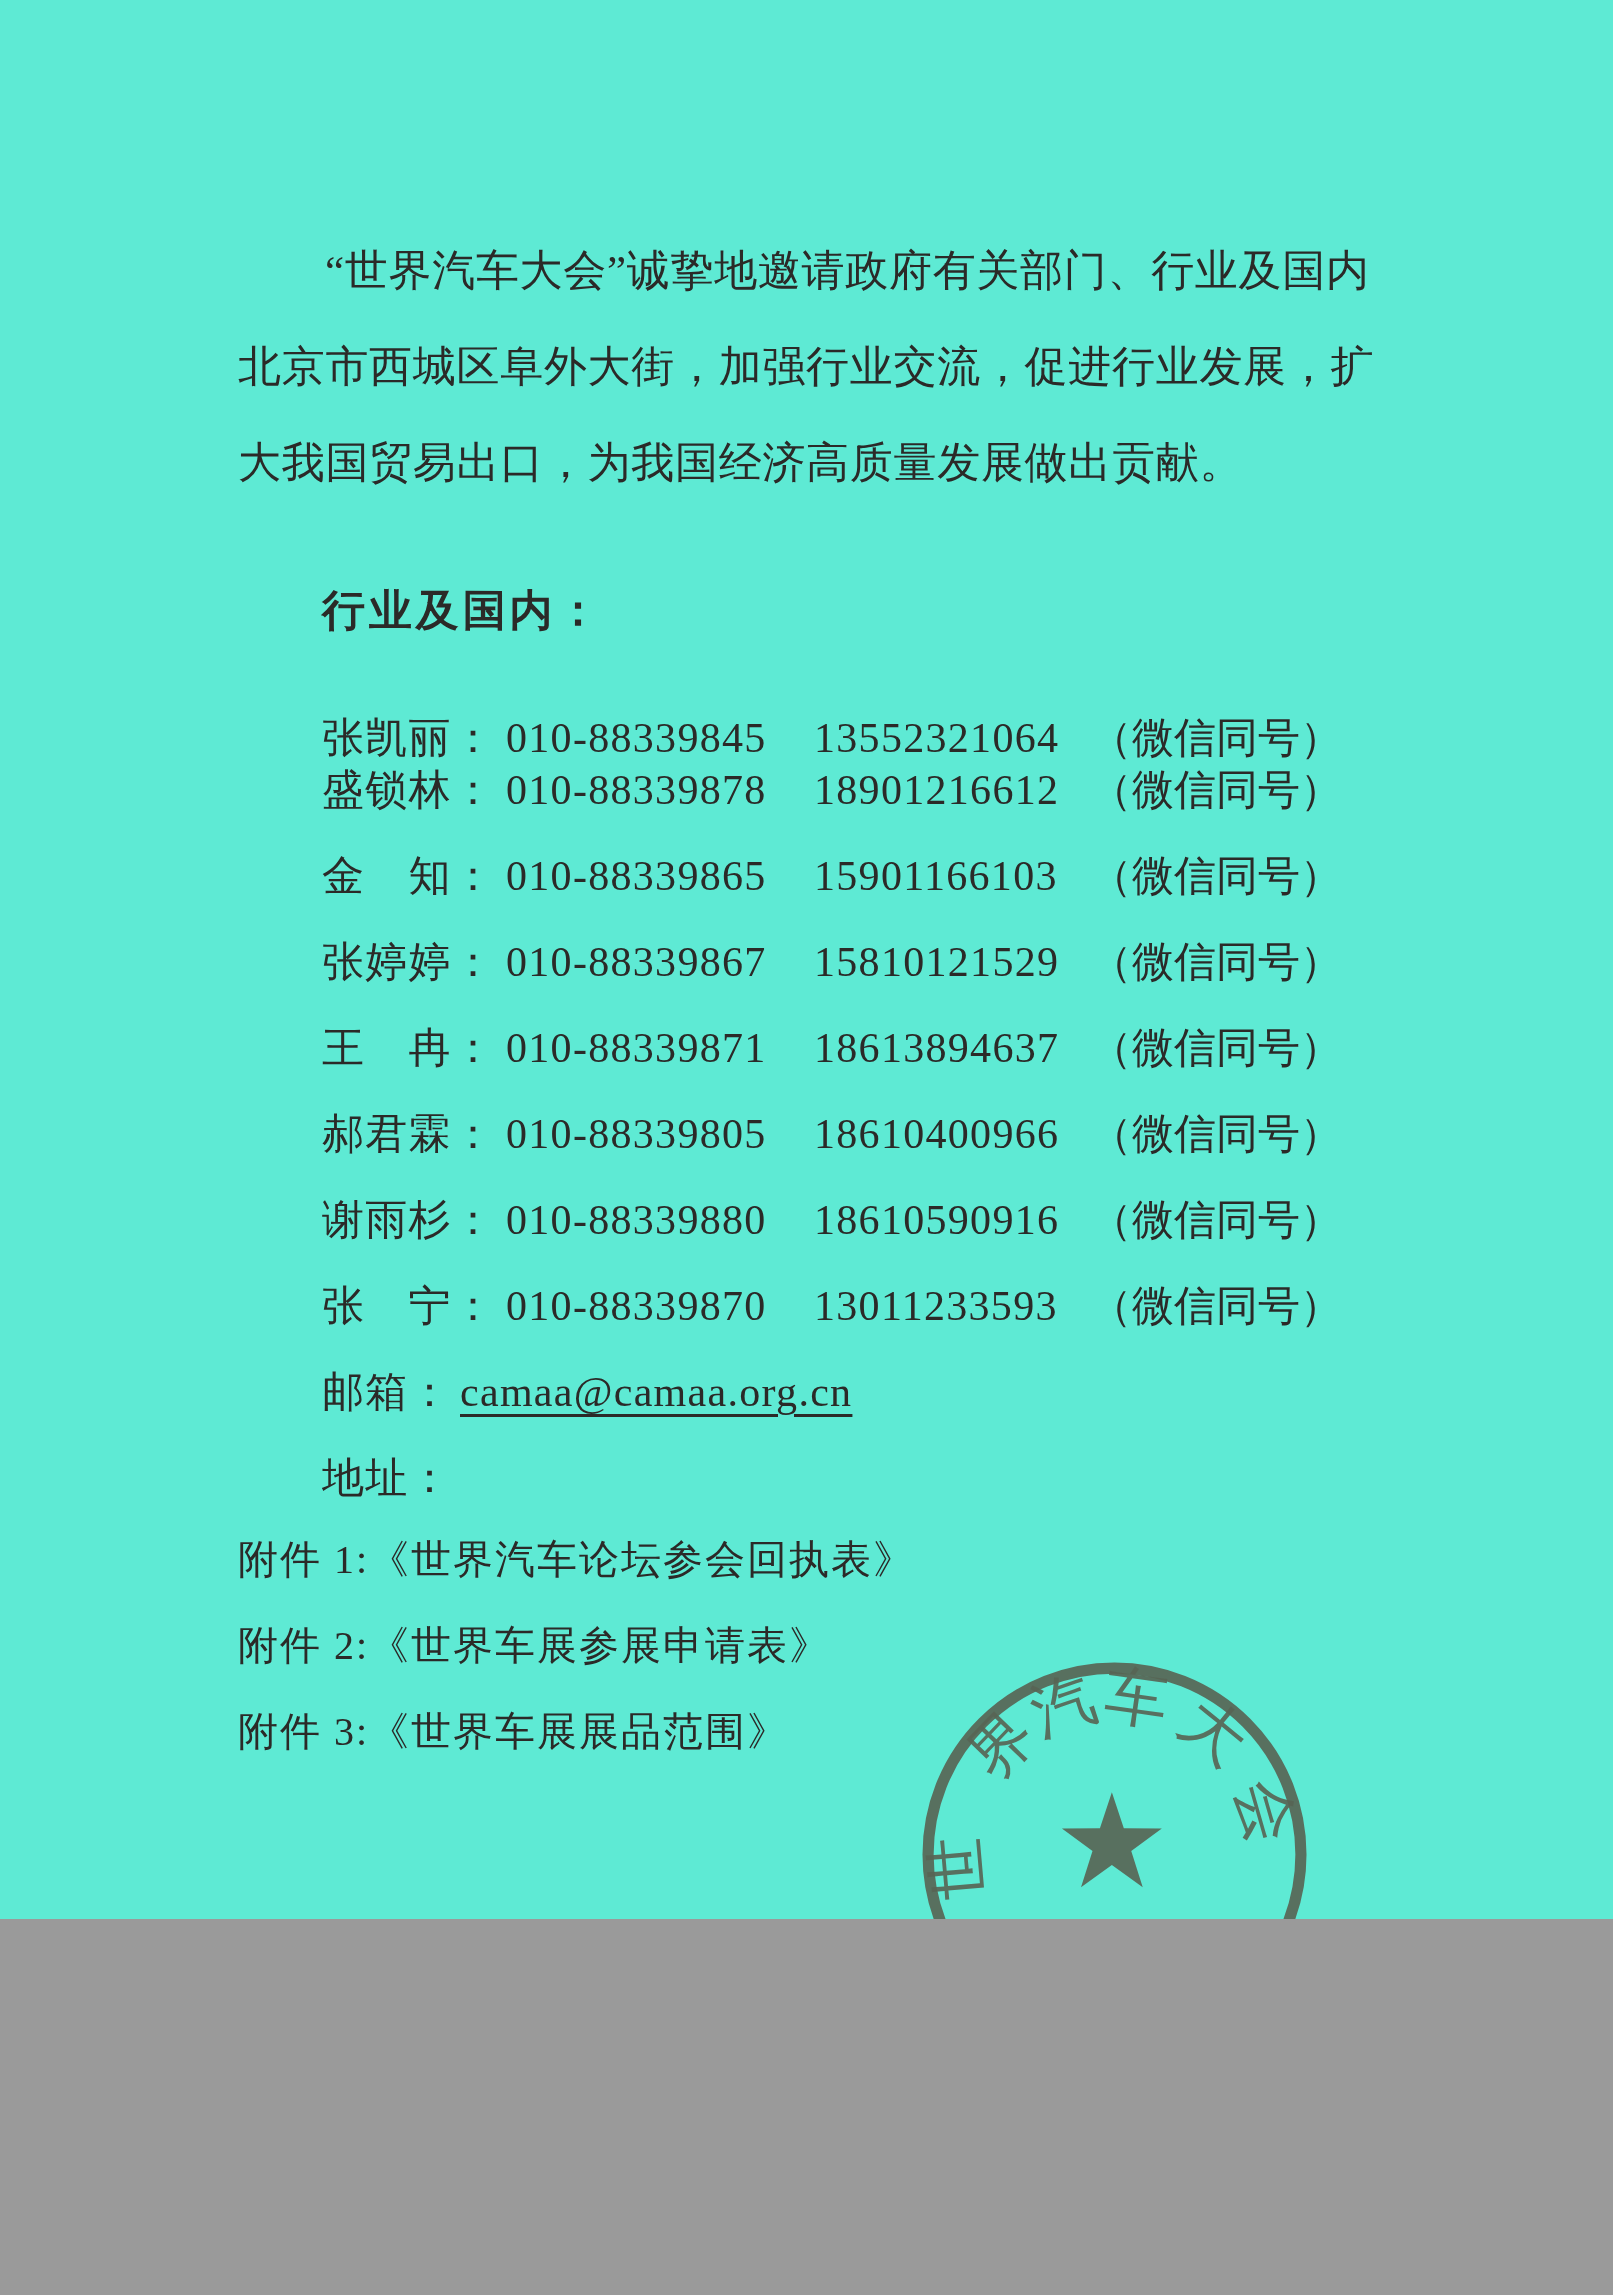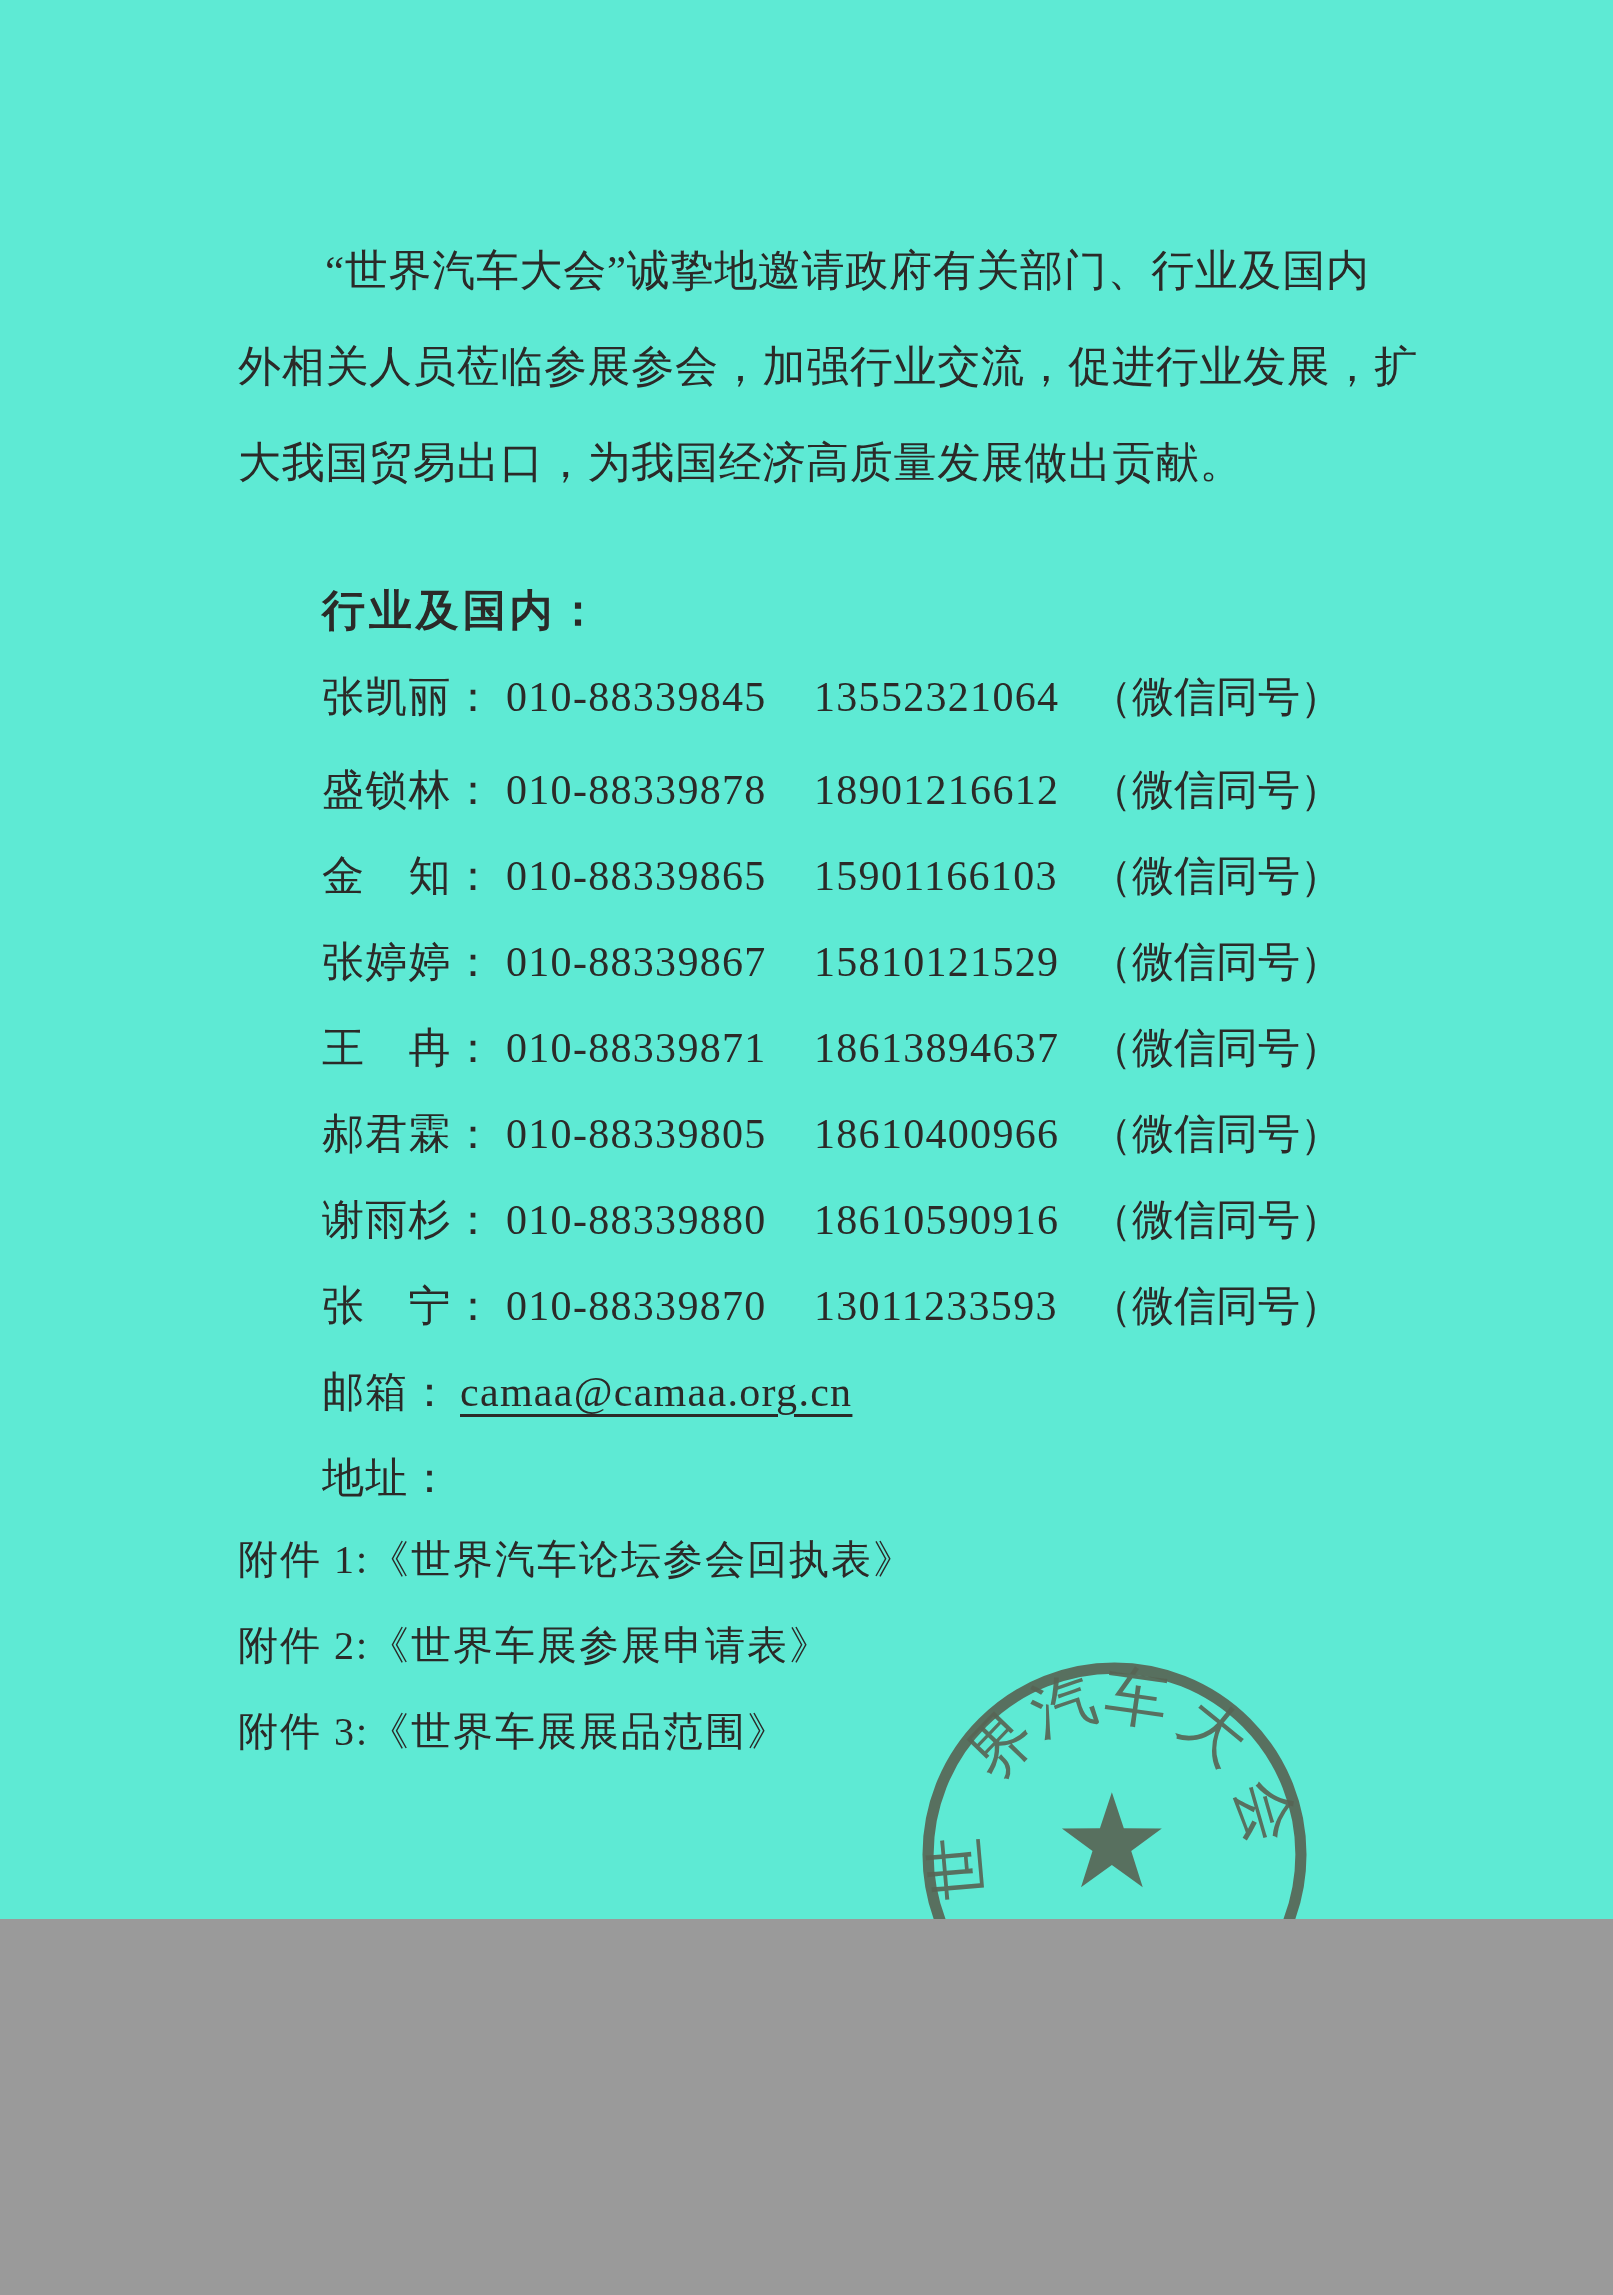"外相关人员莅临参展参会，加强行业交流，促进行业发展，扩" div.line { text: 外相关人员莅临参展参会 -> 北京市西城区阜外大街 }
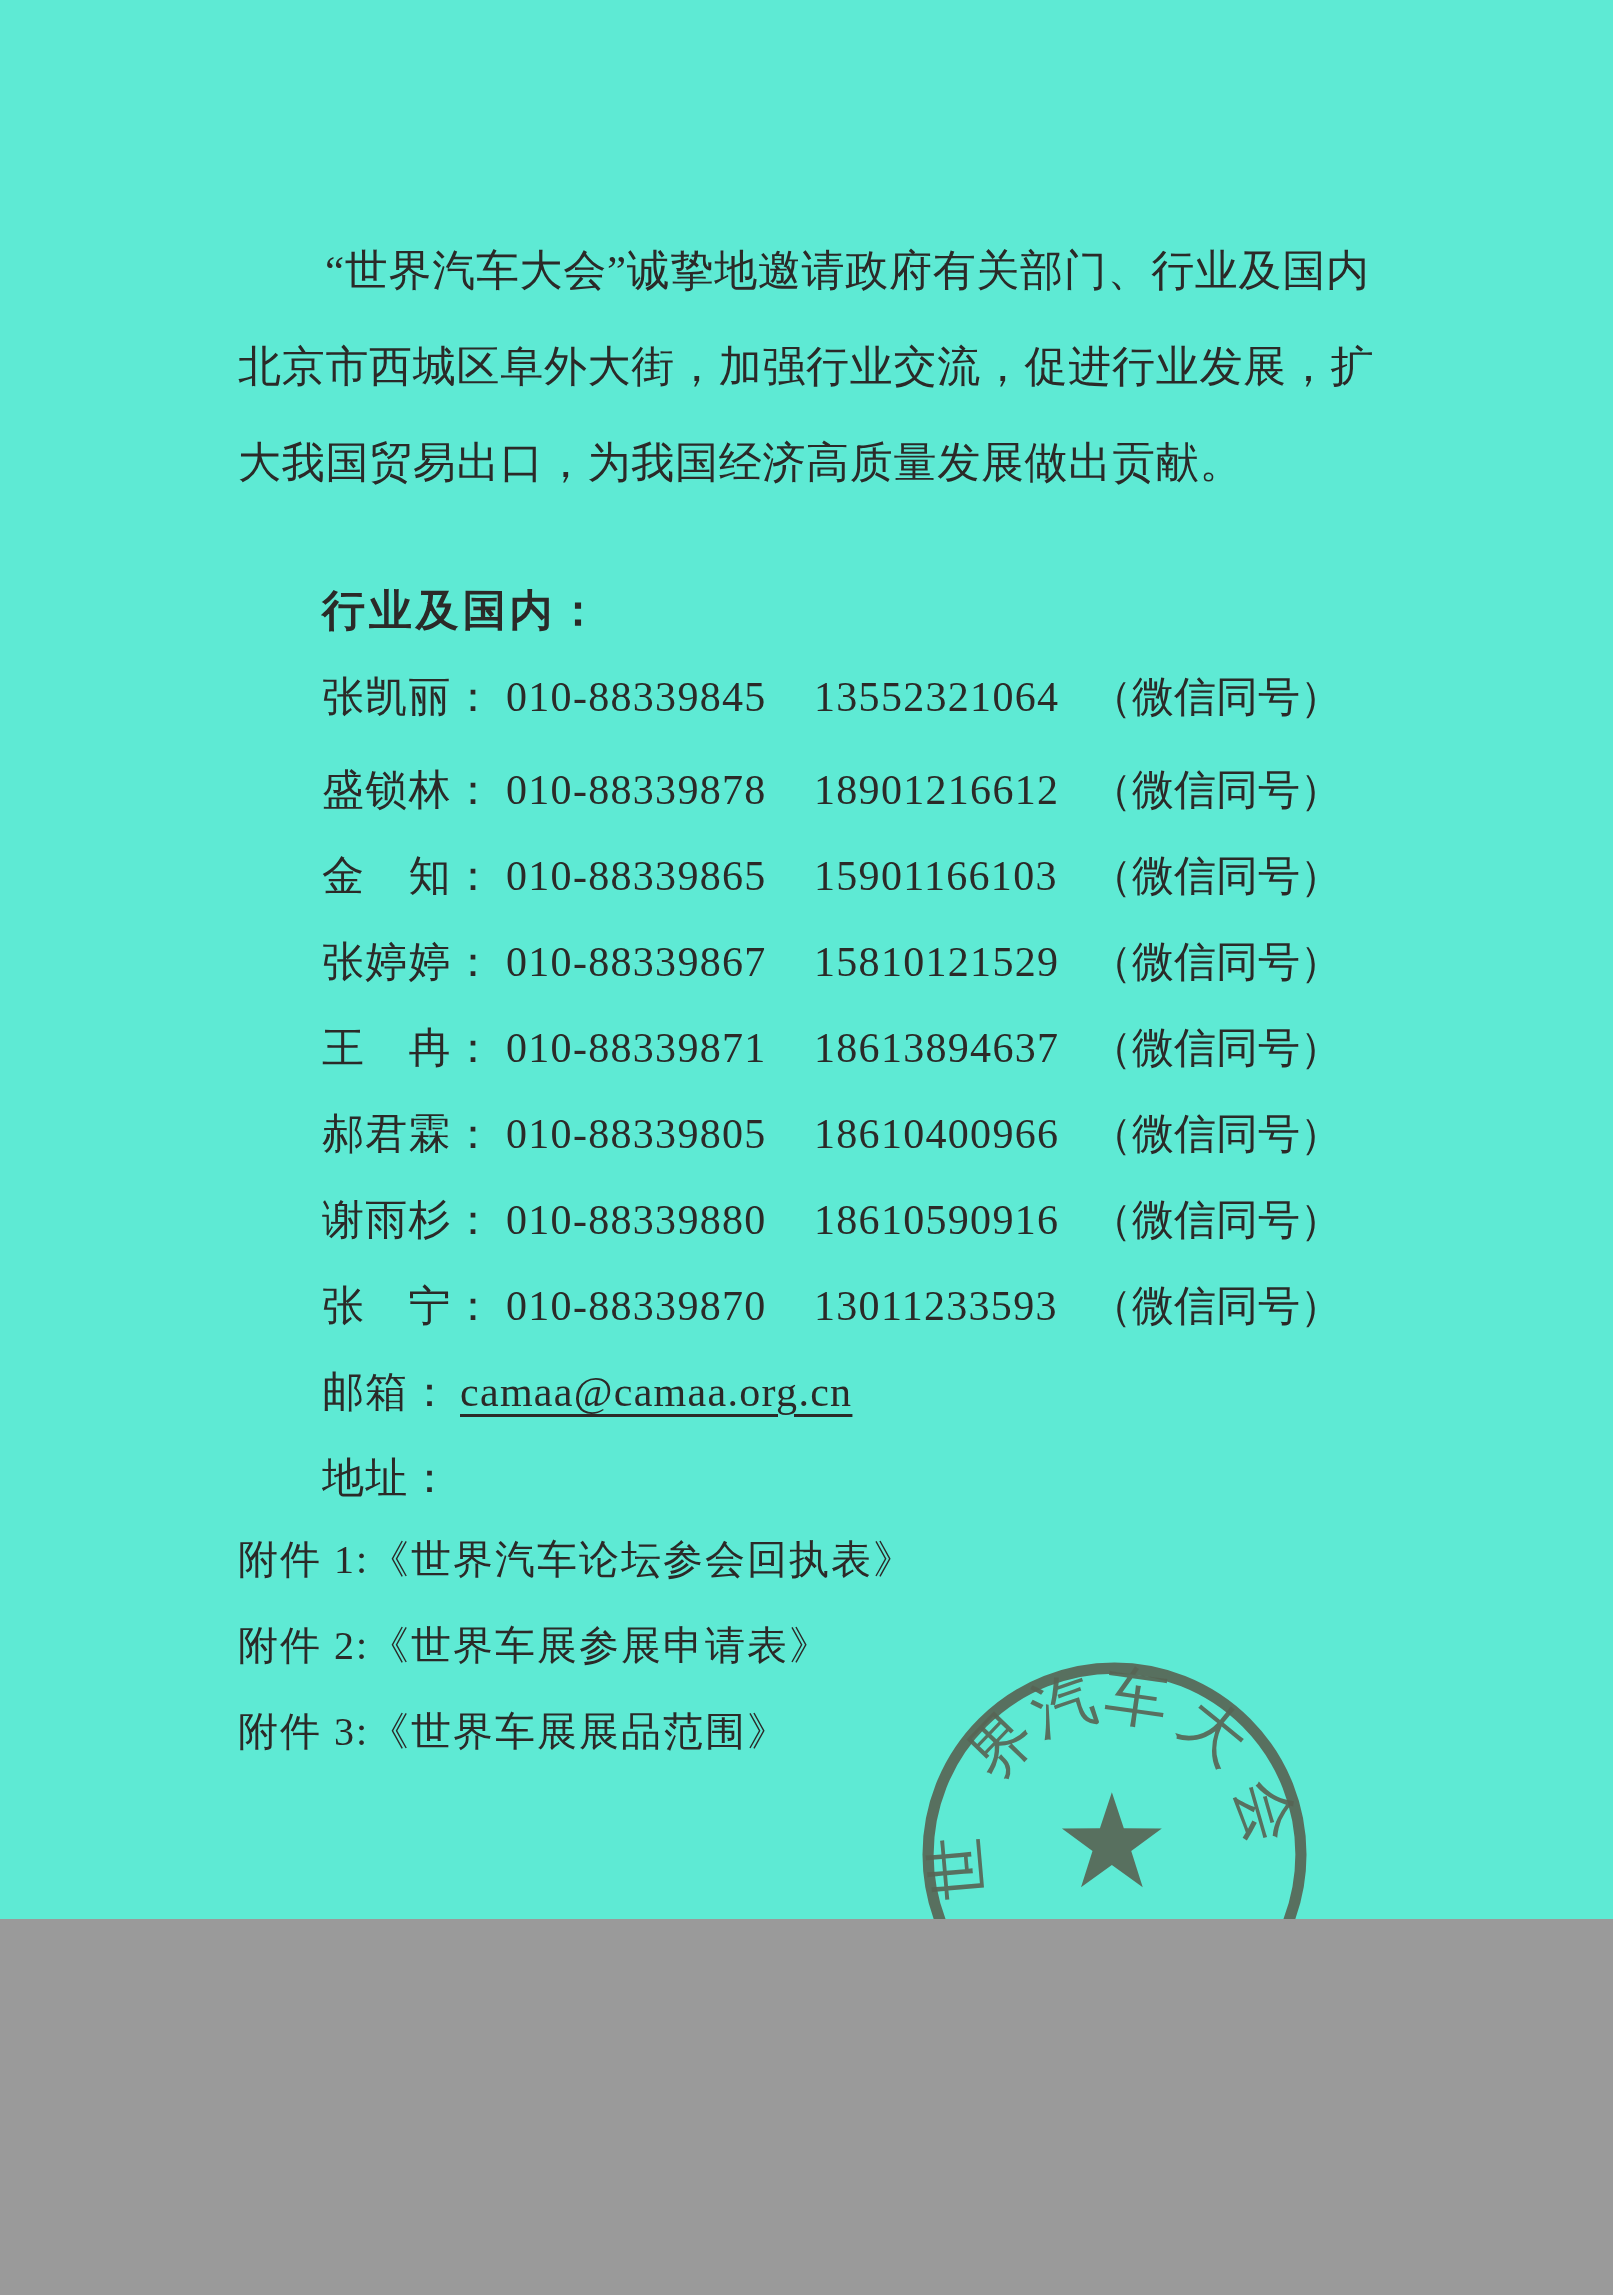"张凯丽：" div.crow { top: 664px -> 705px }
